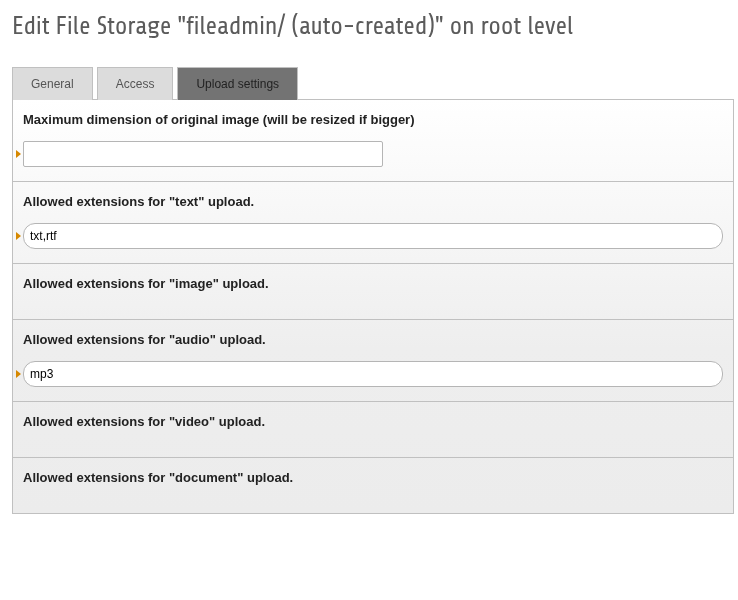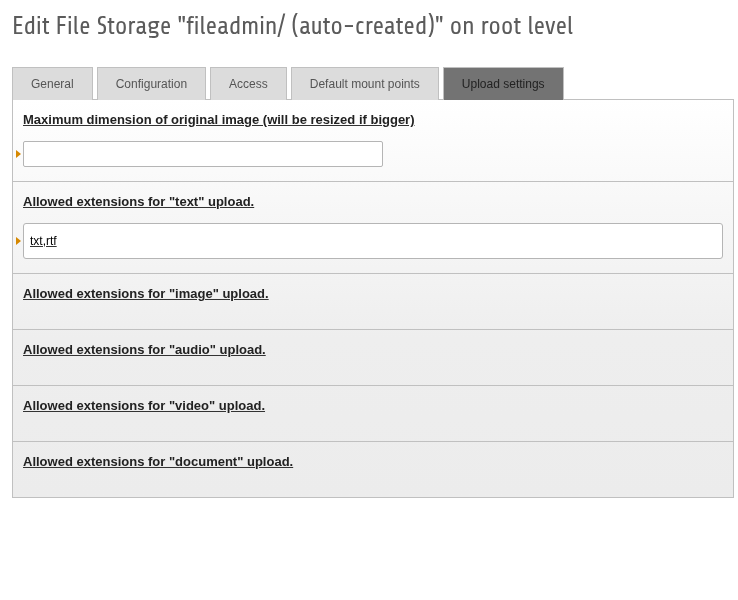"Configuration" div.tab { html: <div>Configuration</div> -> none }
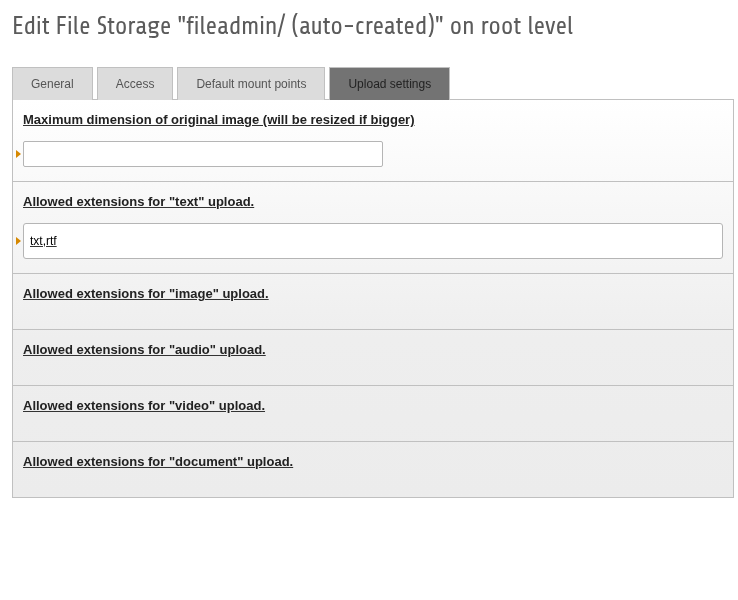"Default mount points" div.tab { html: <div>Default mount points</div> -> none }
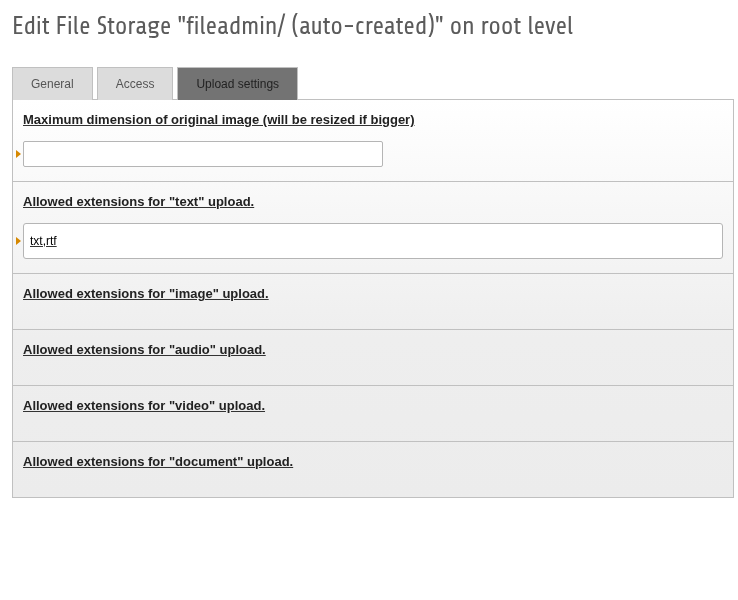"Maximum dimension of original image" .section { text-decoration: underline -> none }
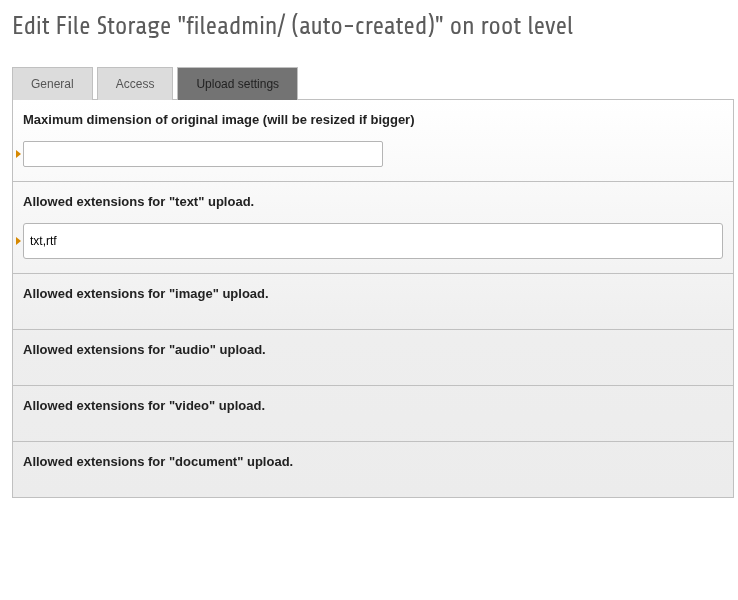"txt,rtf" .text-input-full { border-radius: 3px -> 12px; height: 36px -> 26px }
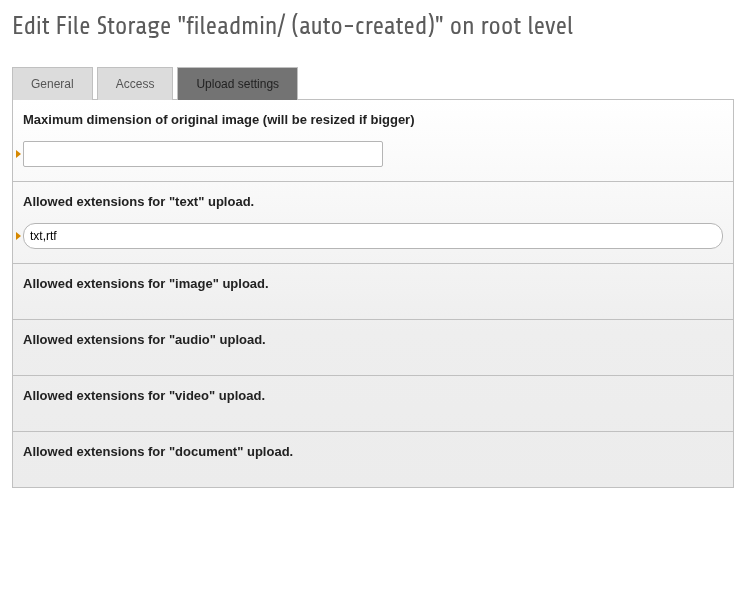"mp3" div.input-wrap { html: none -> <div> <span></span> <input> </div> }
